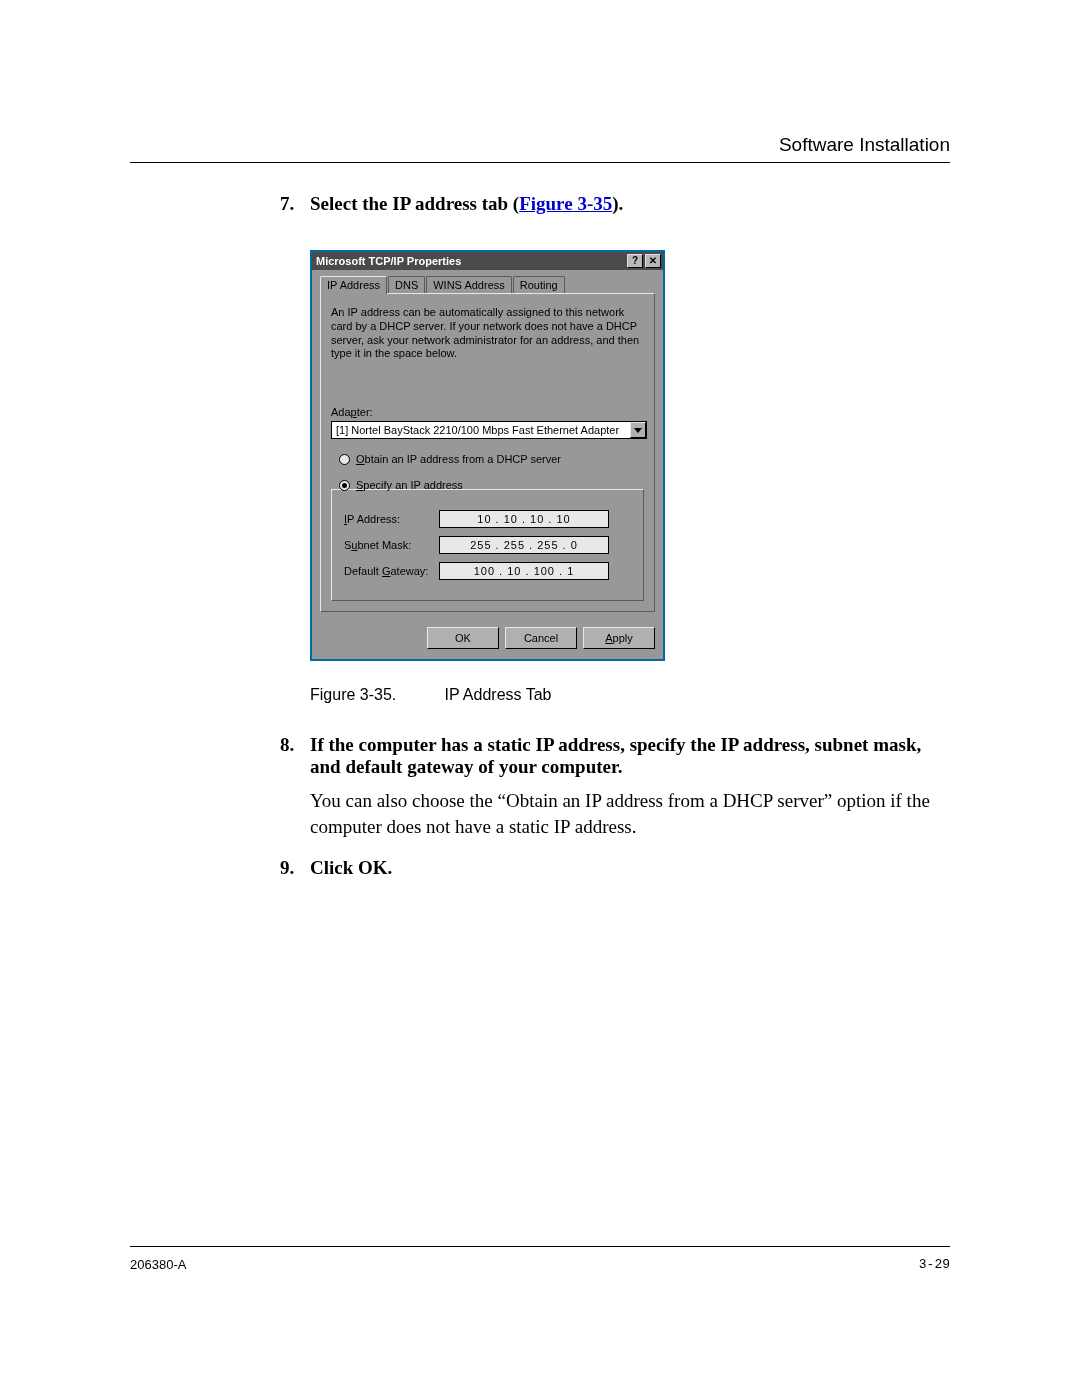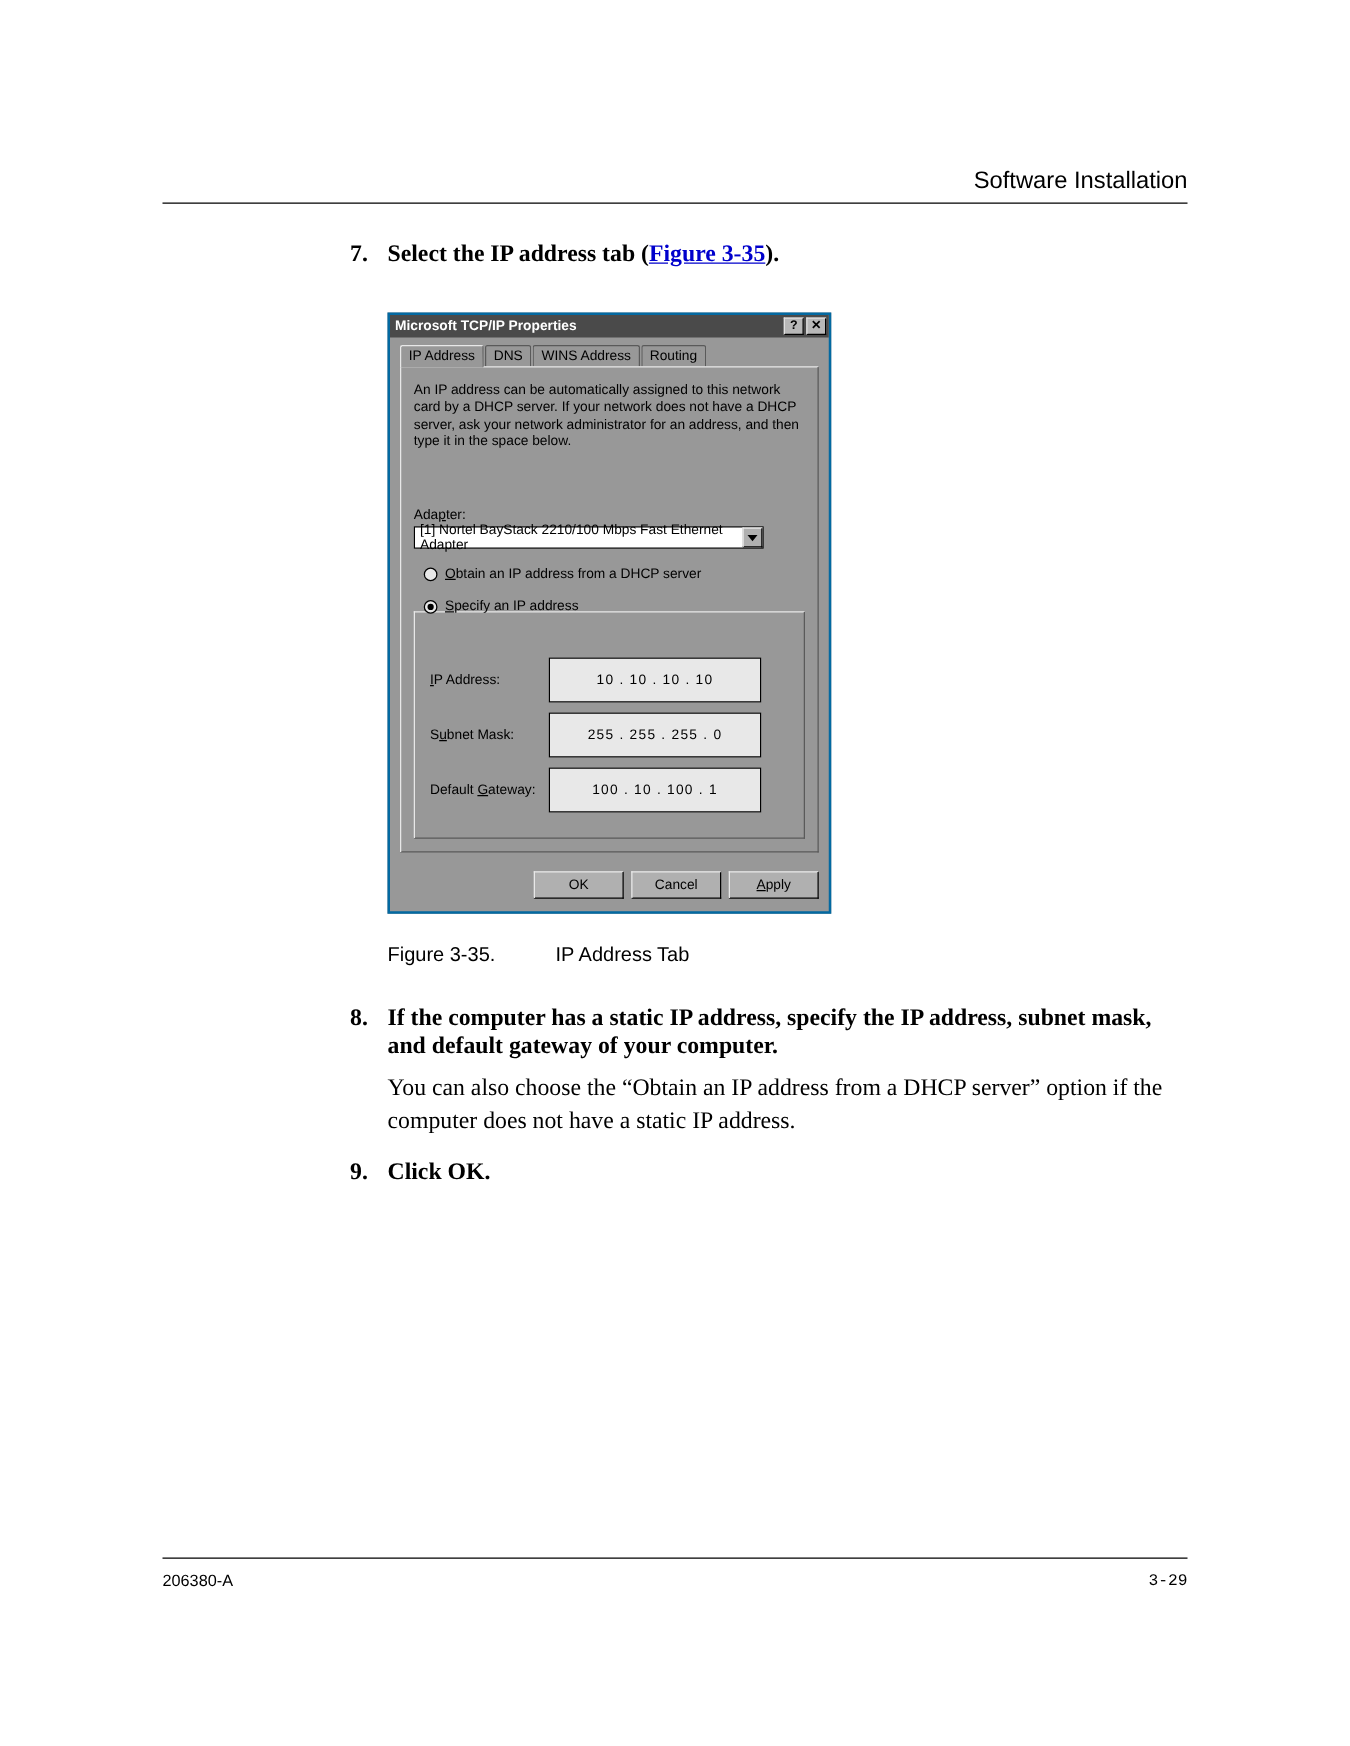"[1] Nortel BayStack 2210/100 Mbps" .dropdown { width: 280px -> 316px }
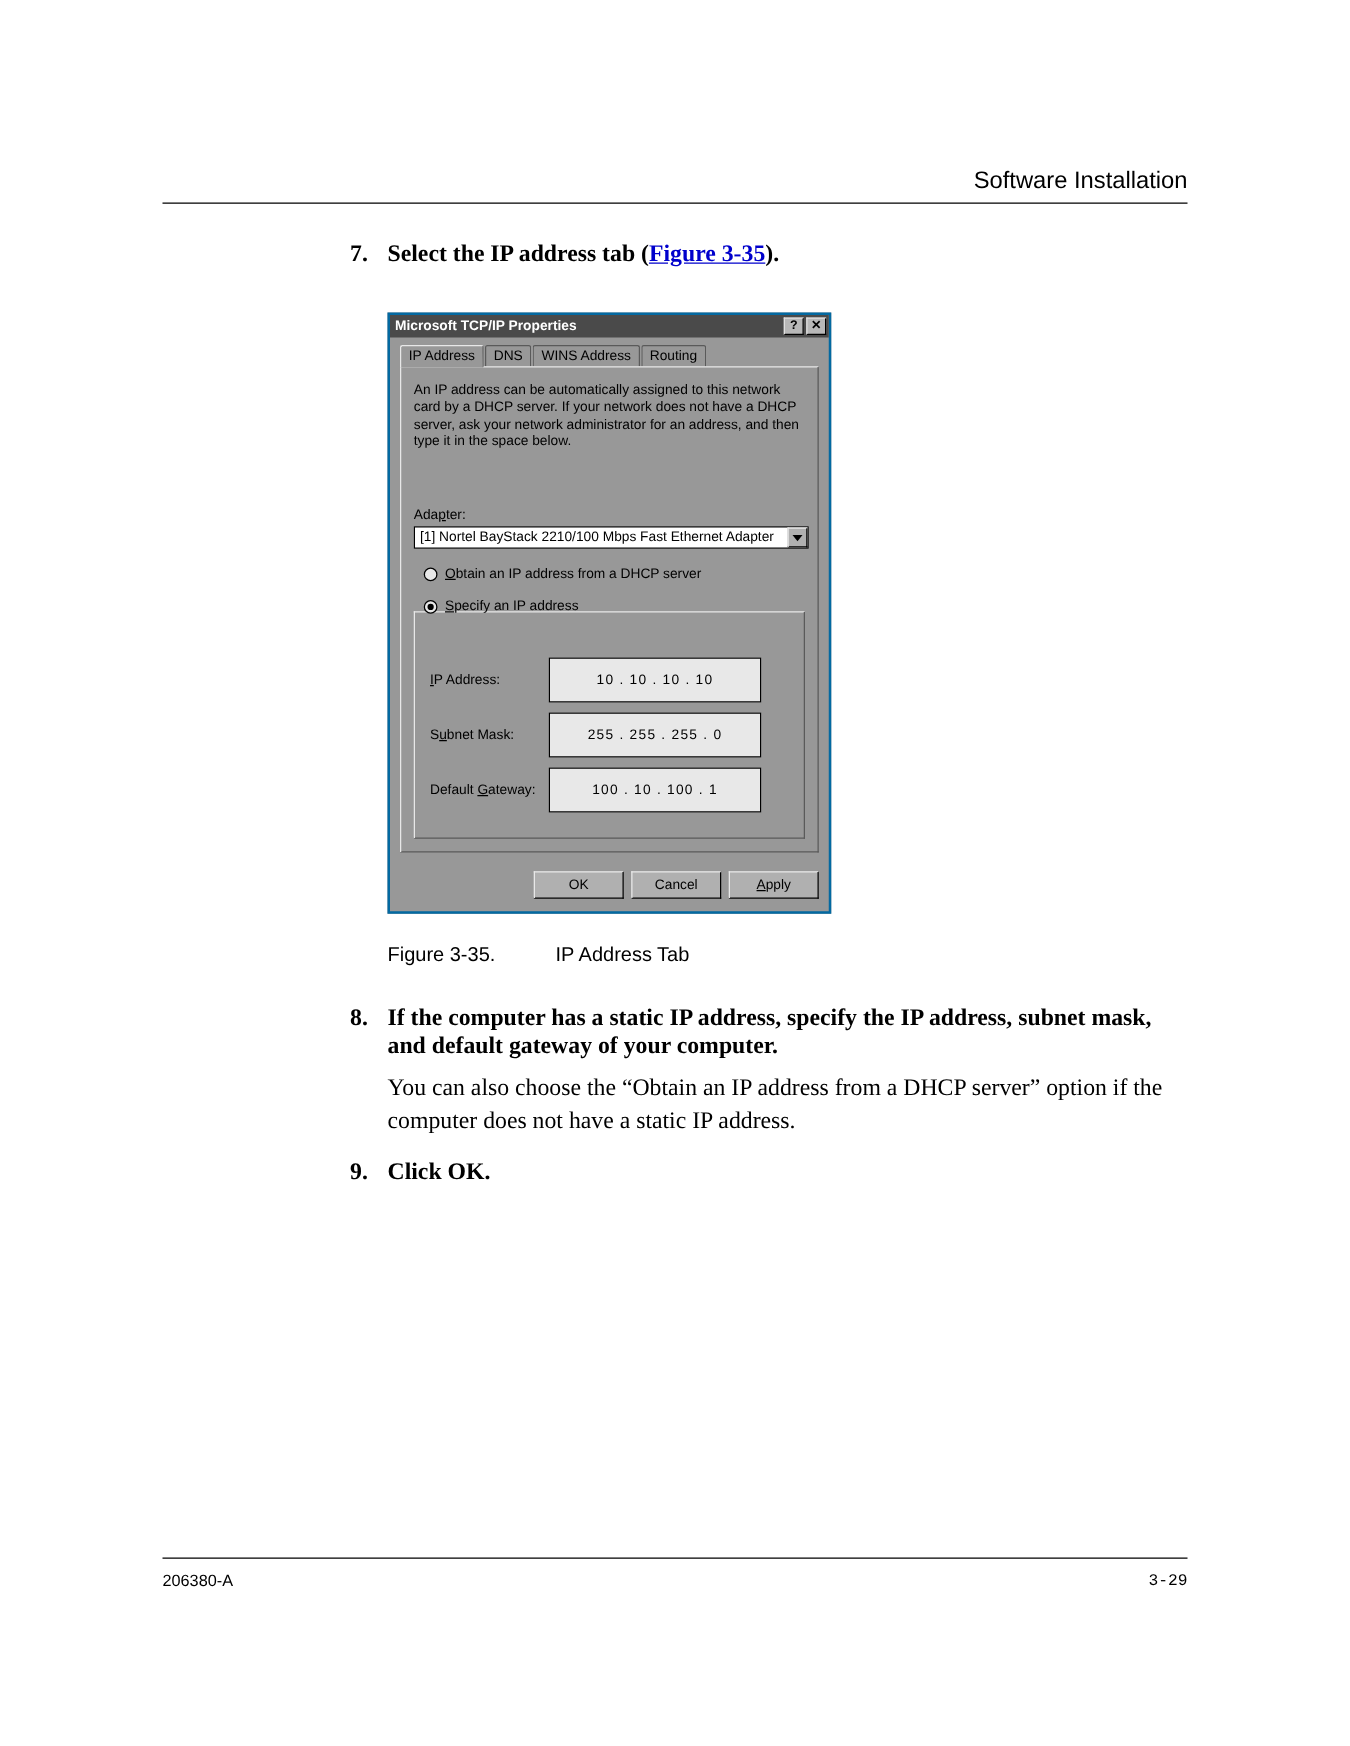"IP Address:" .group { padding: 28px 12px 12px 12px -> 12px 12px 12px 12px }
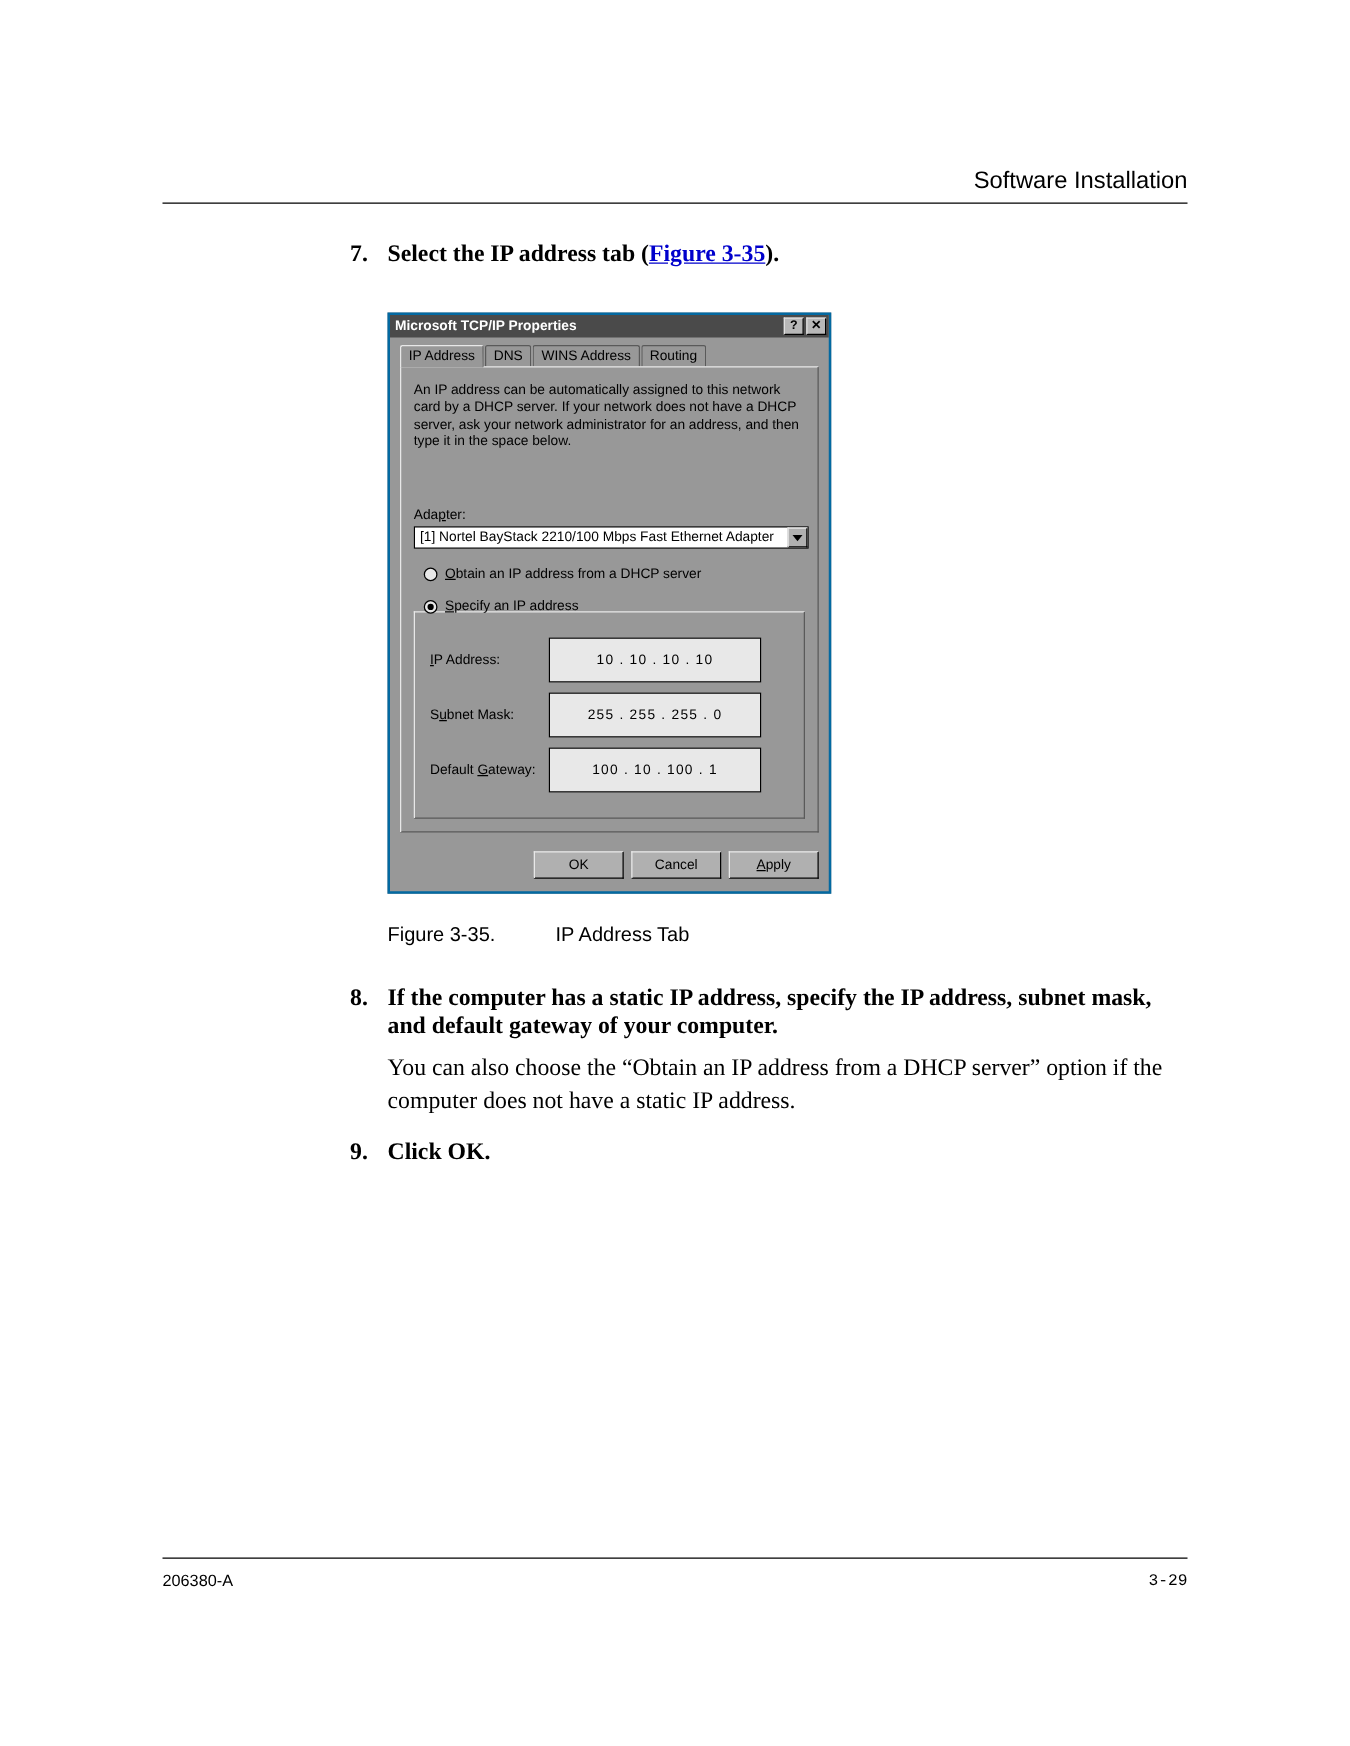"10 . 10 . 10" .ip-input { height: 36px -> 18px }
